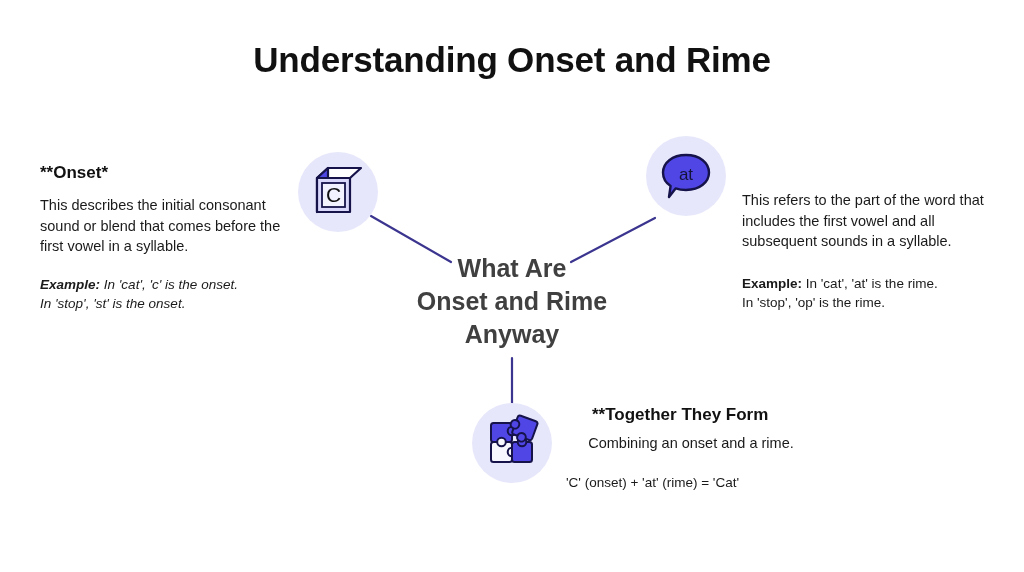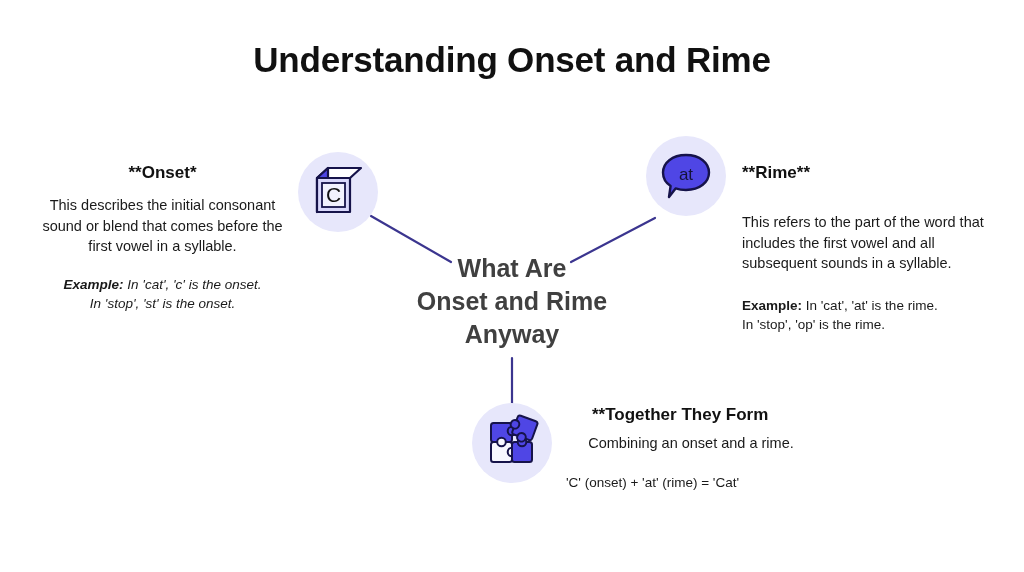"**Onset*" #block-onset { text-align: center -> left }
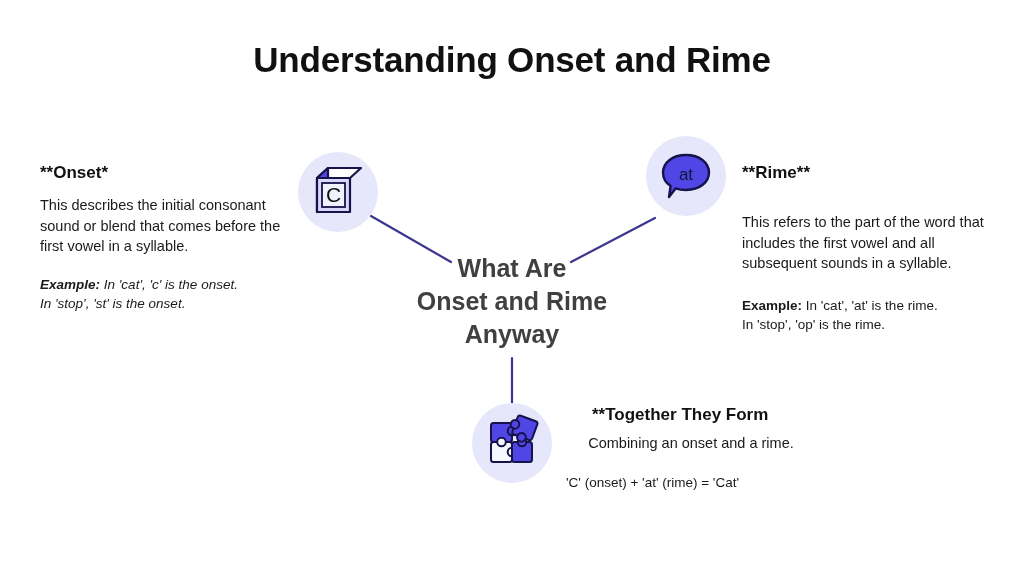"**Rime**" div.heading { html: <div>**Rime**</div> -> none }
